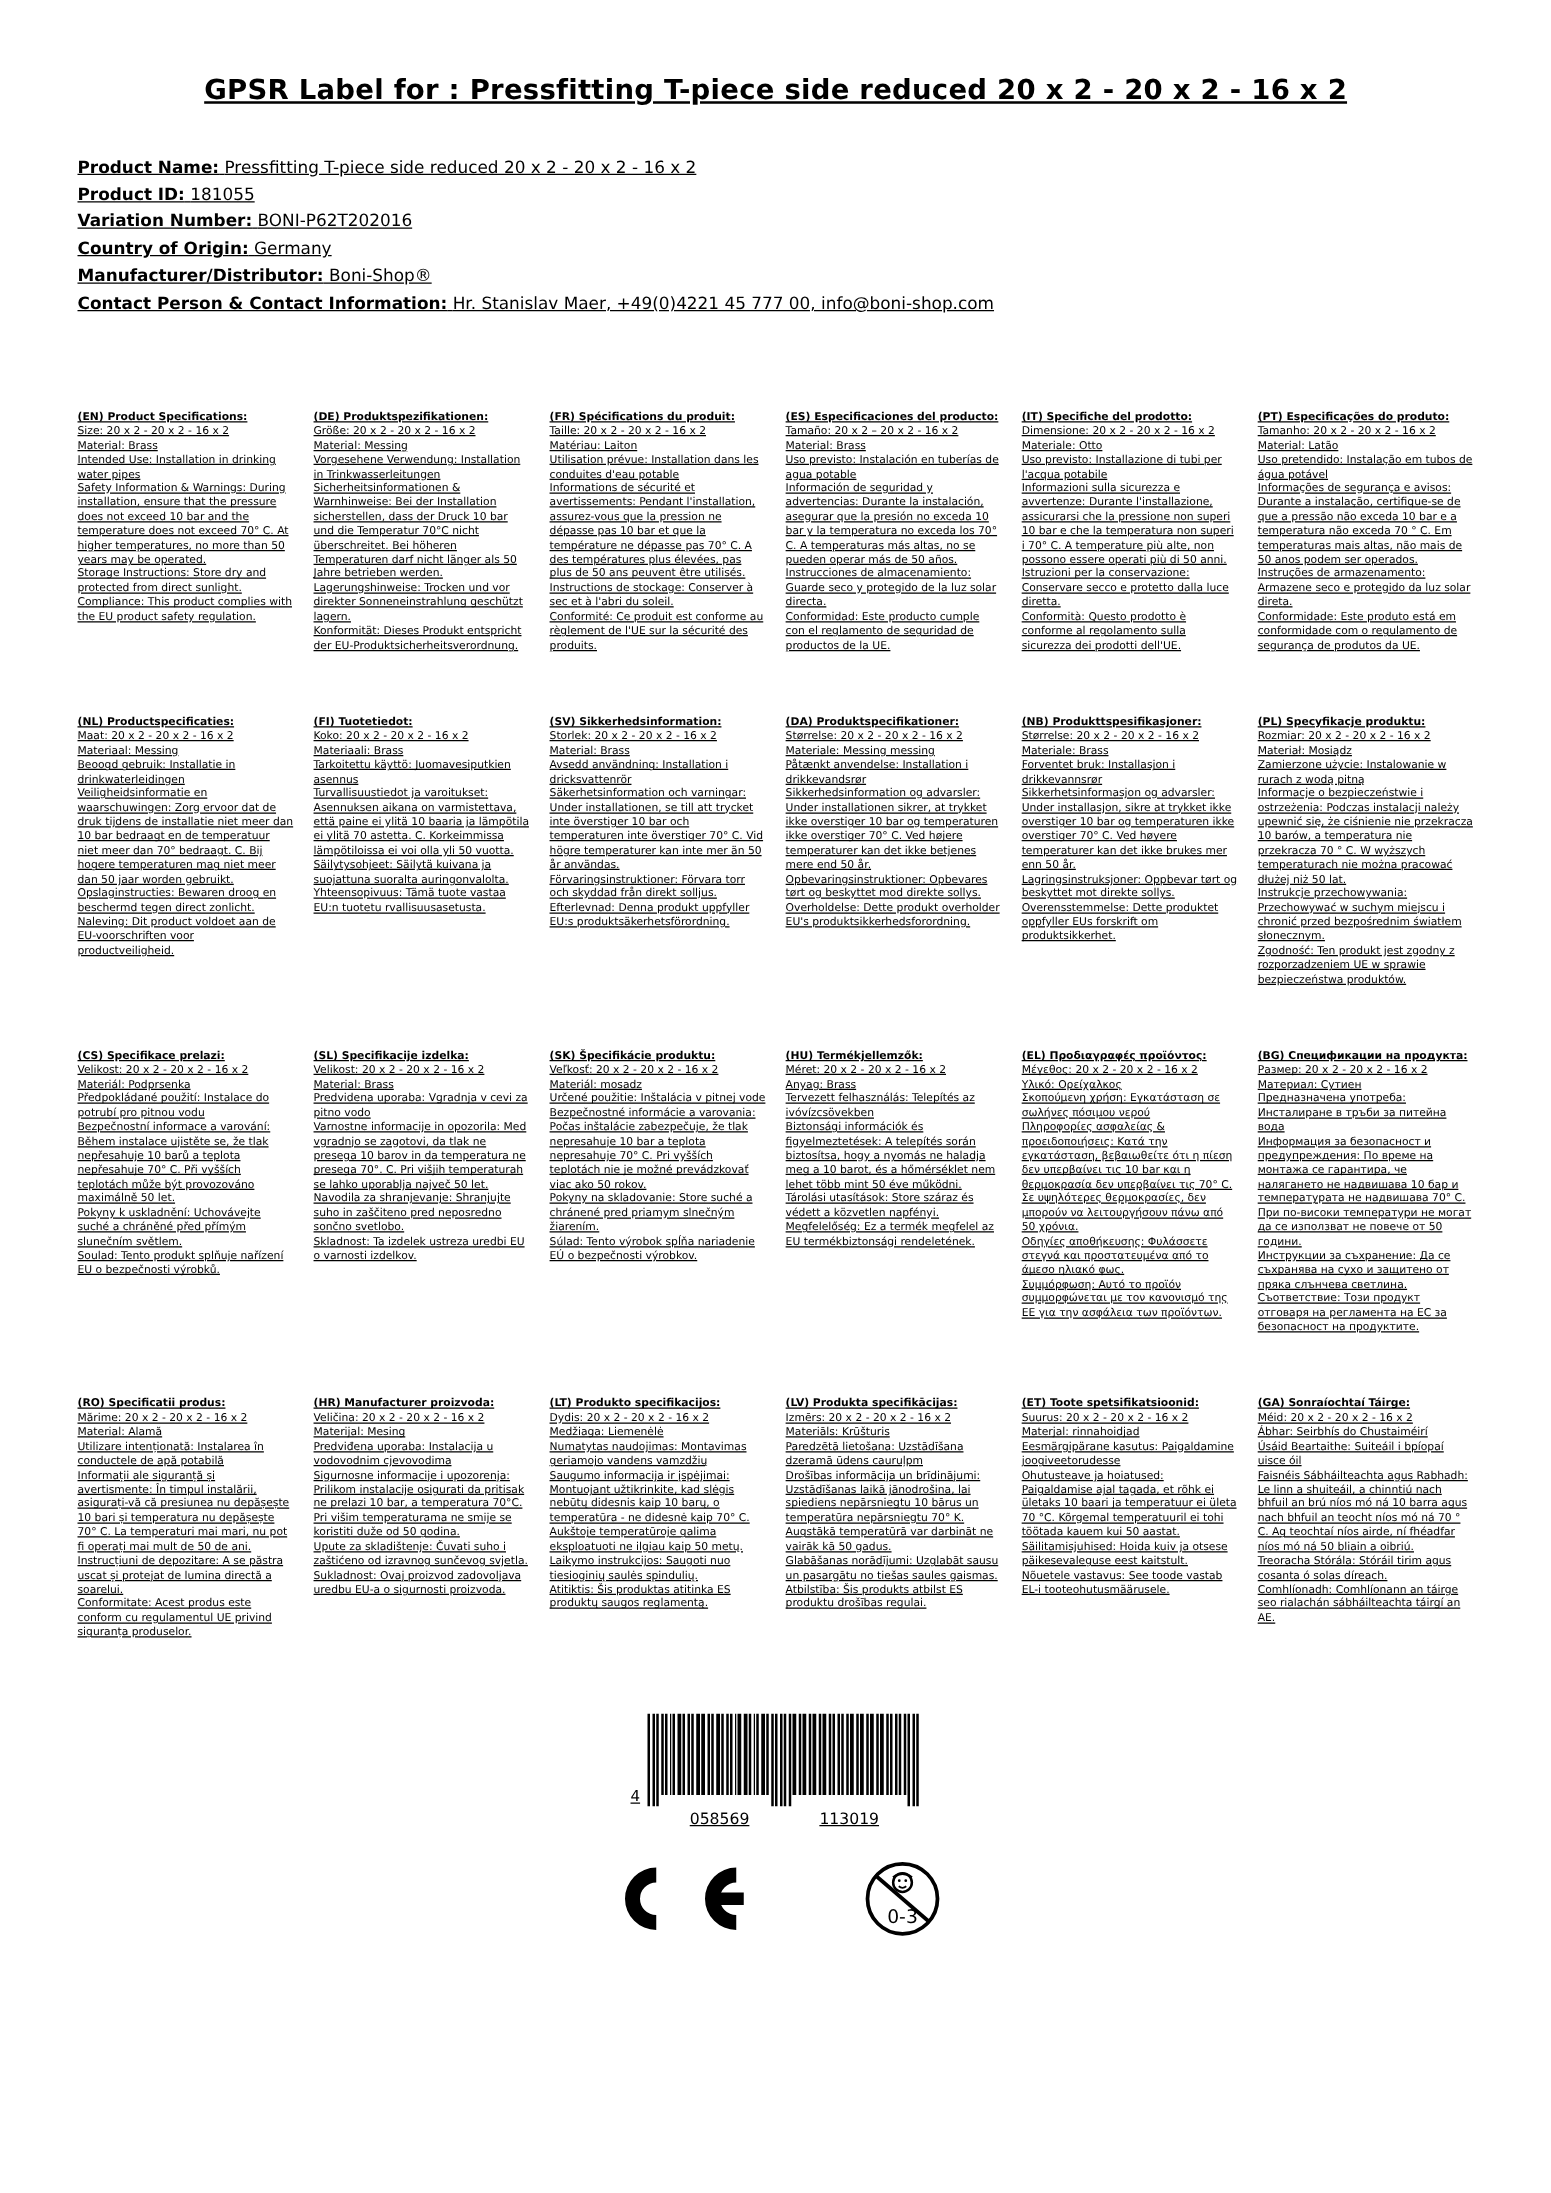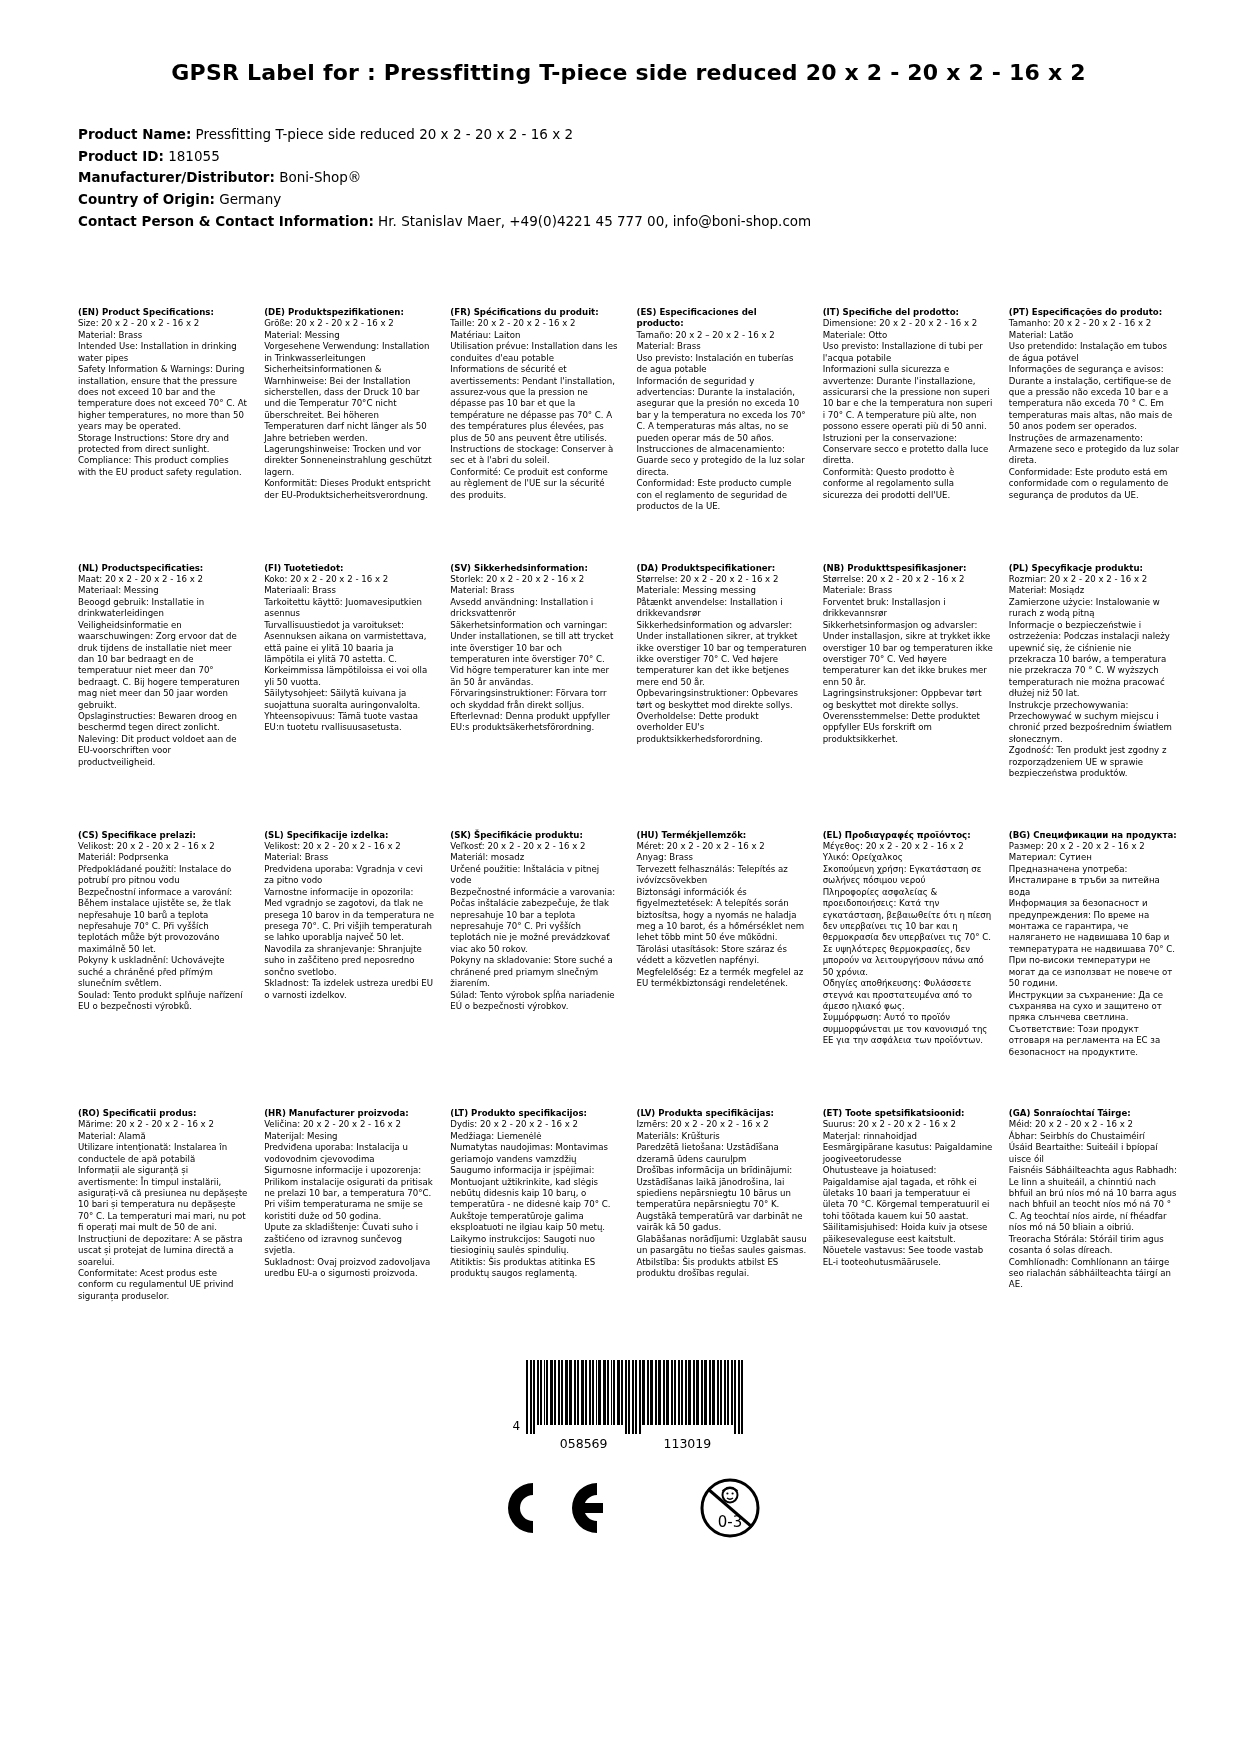"GPSR Label for : Pressfitting" .page { padding: 44px 62px 20px 78px -> 44px 62px 20px 62px; text-decoration: none -> underline }
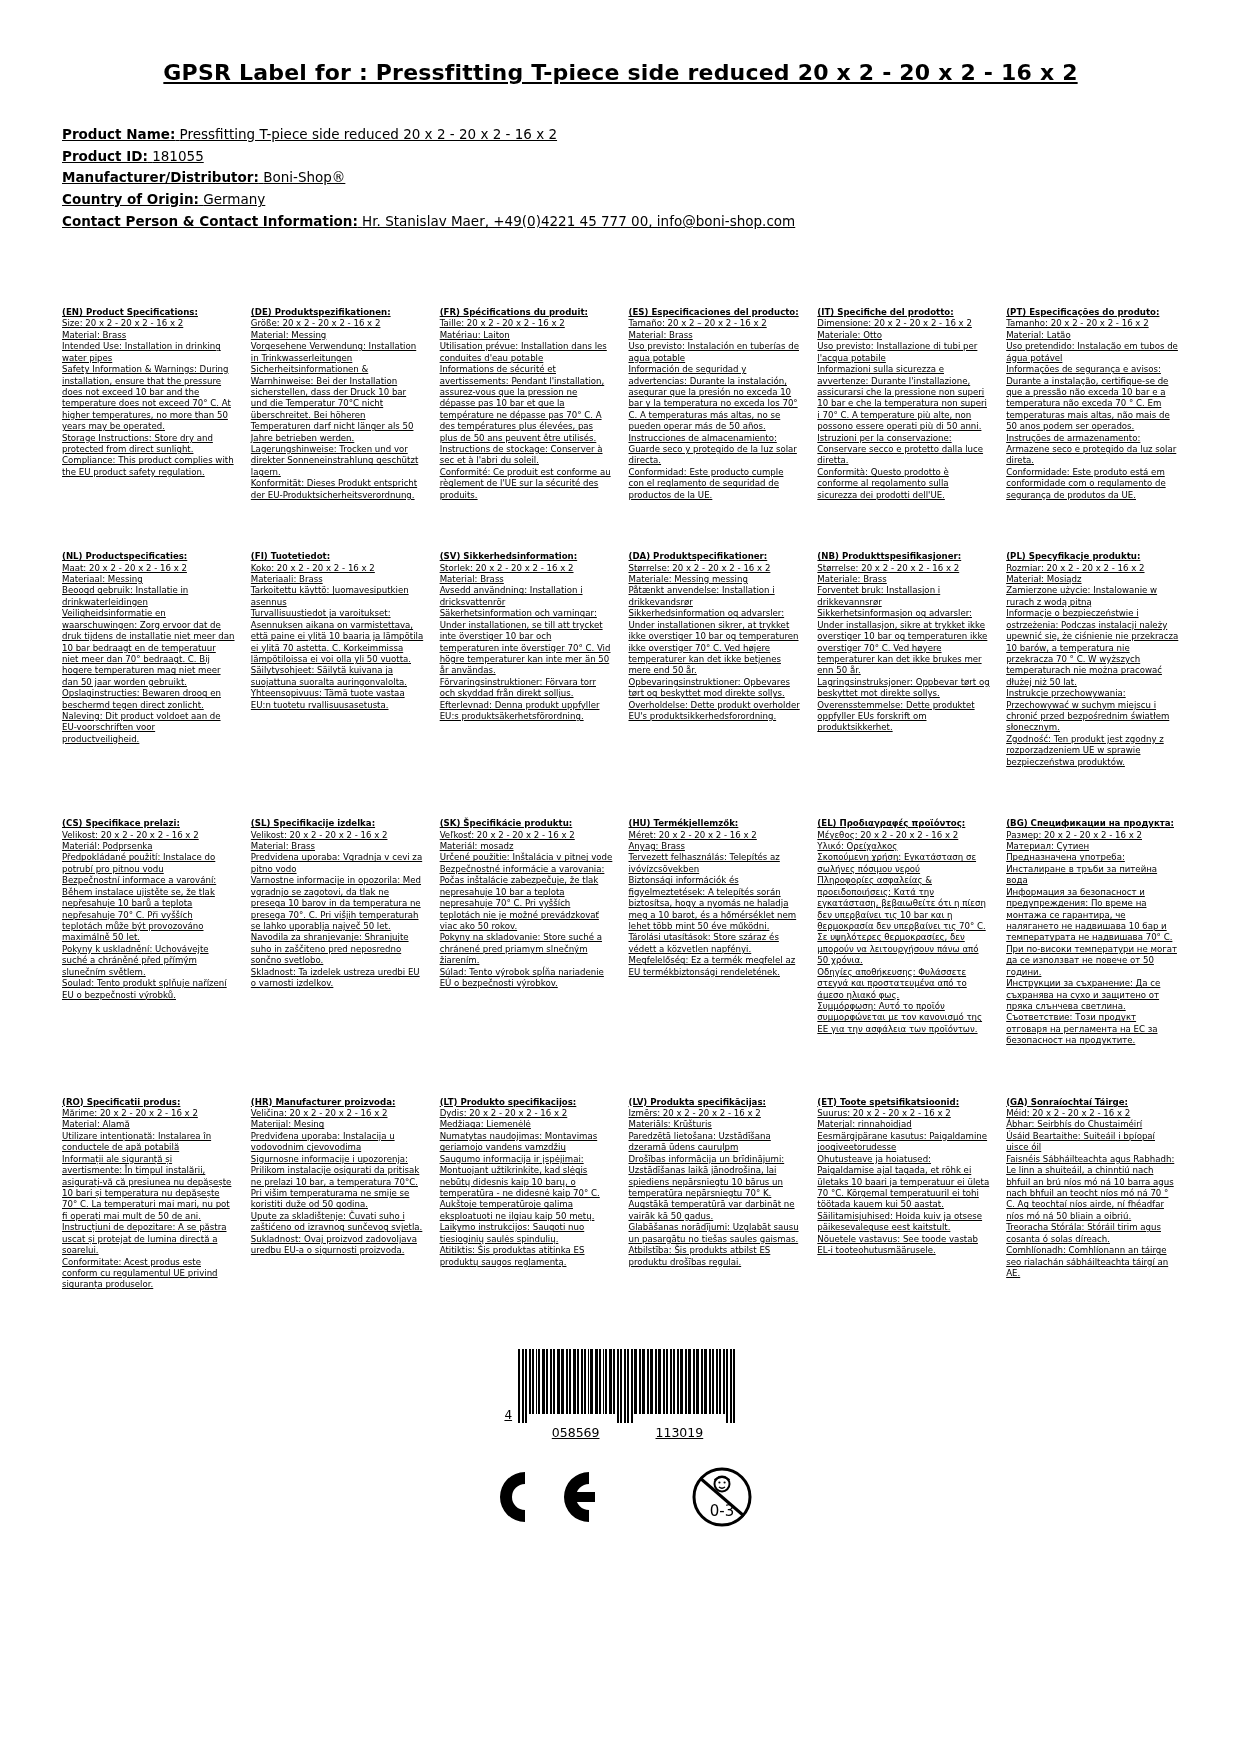"Variation Number: BONI-P62T202016" div.meta-row { html: none -> <div> <span>Variation Number:</span> <span>BONI-P62T202016</span> </div> }
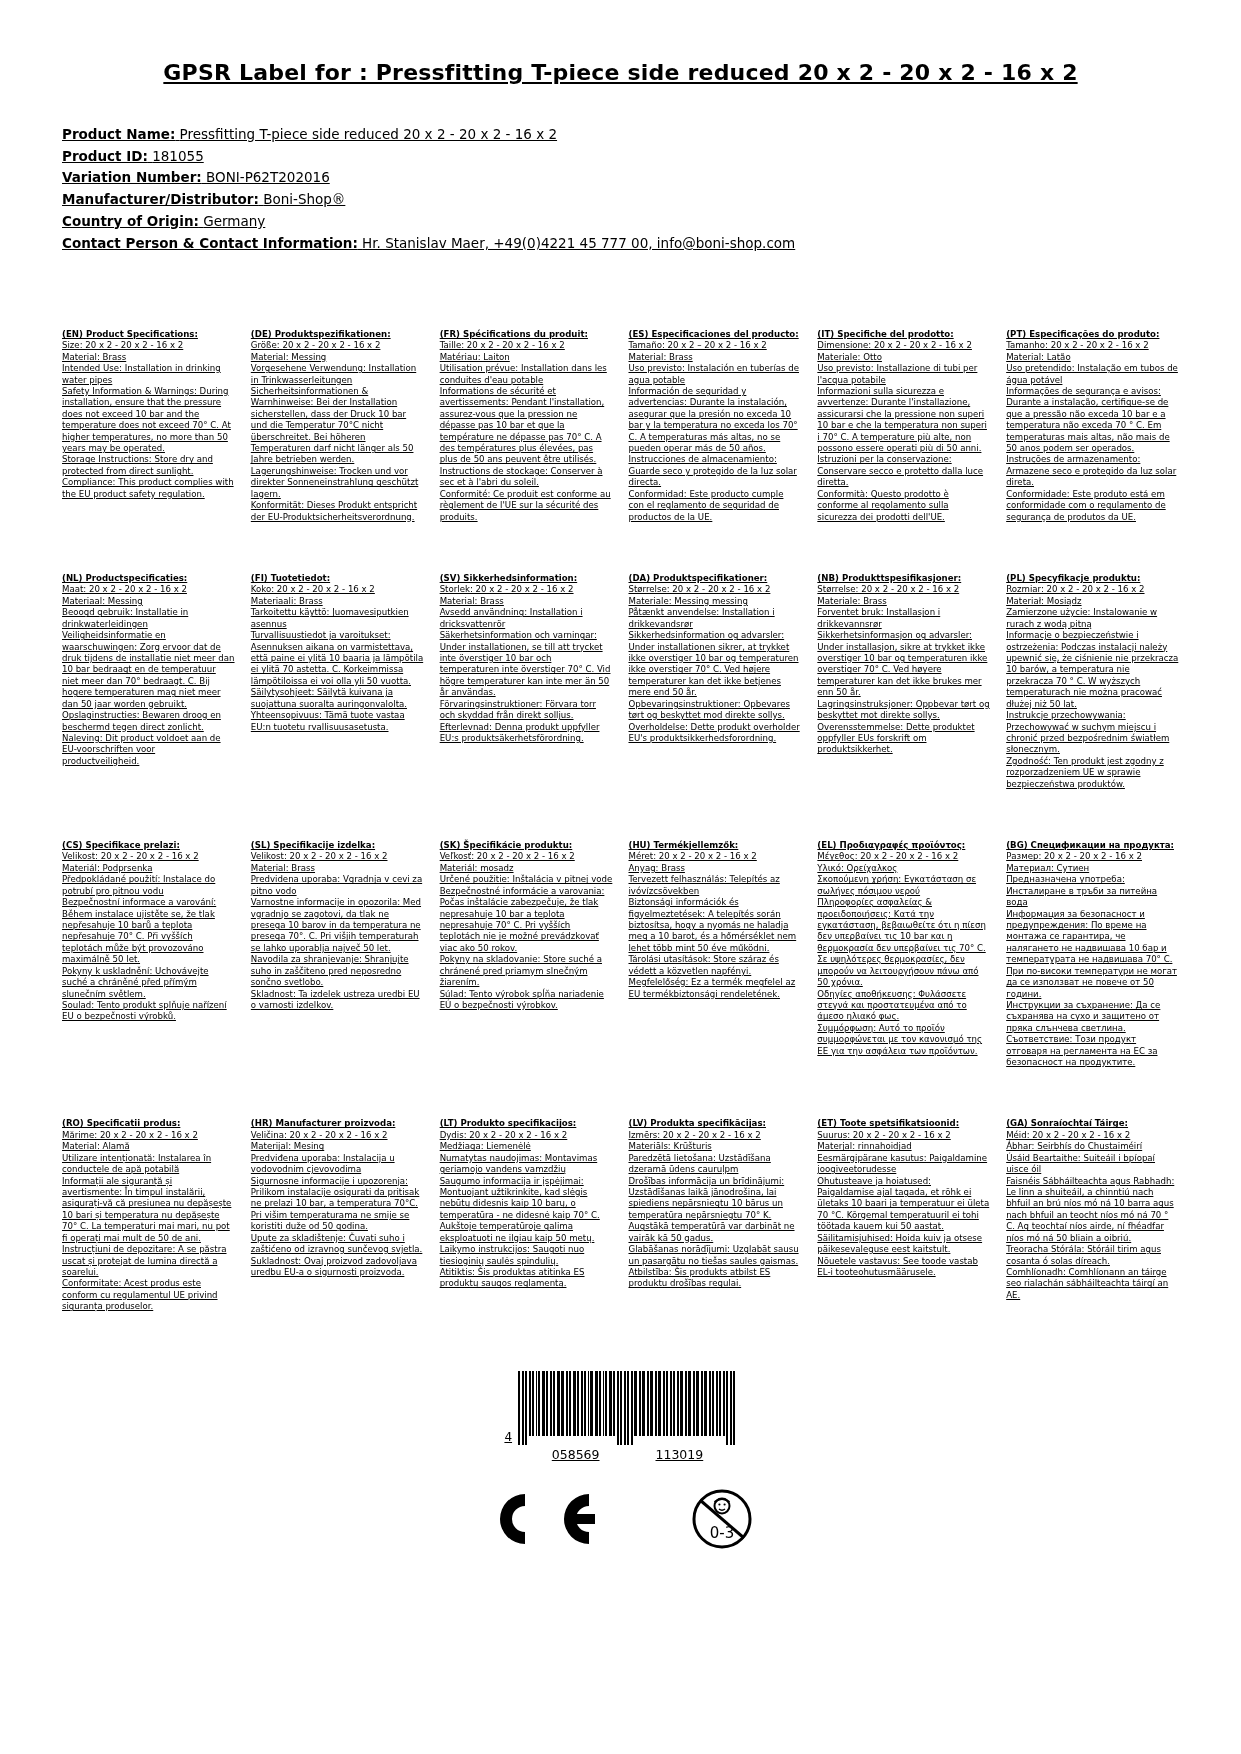"Manufacturer/Distributor: Boni-Shop®" div.meta-row { order: before "Country of Origin: Germany" -> after "Country of Origin: Germany" }
